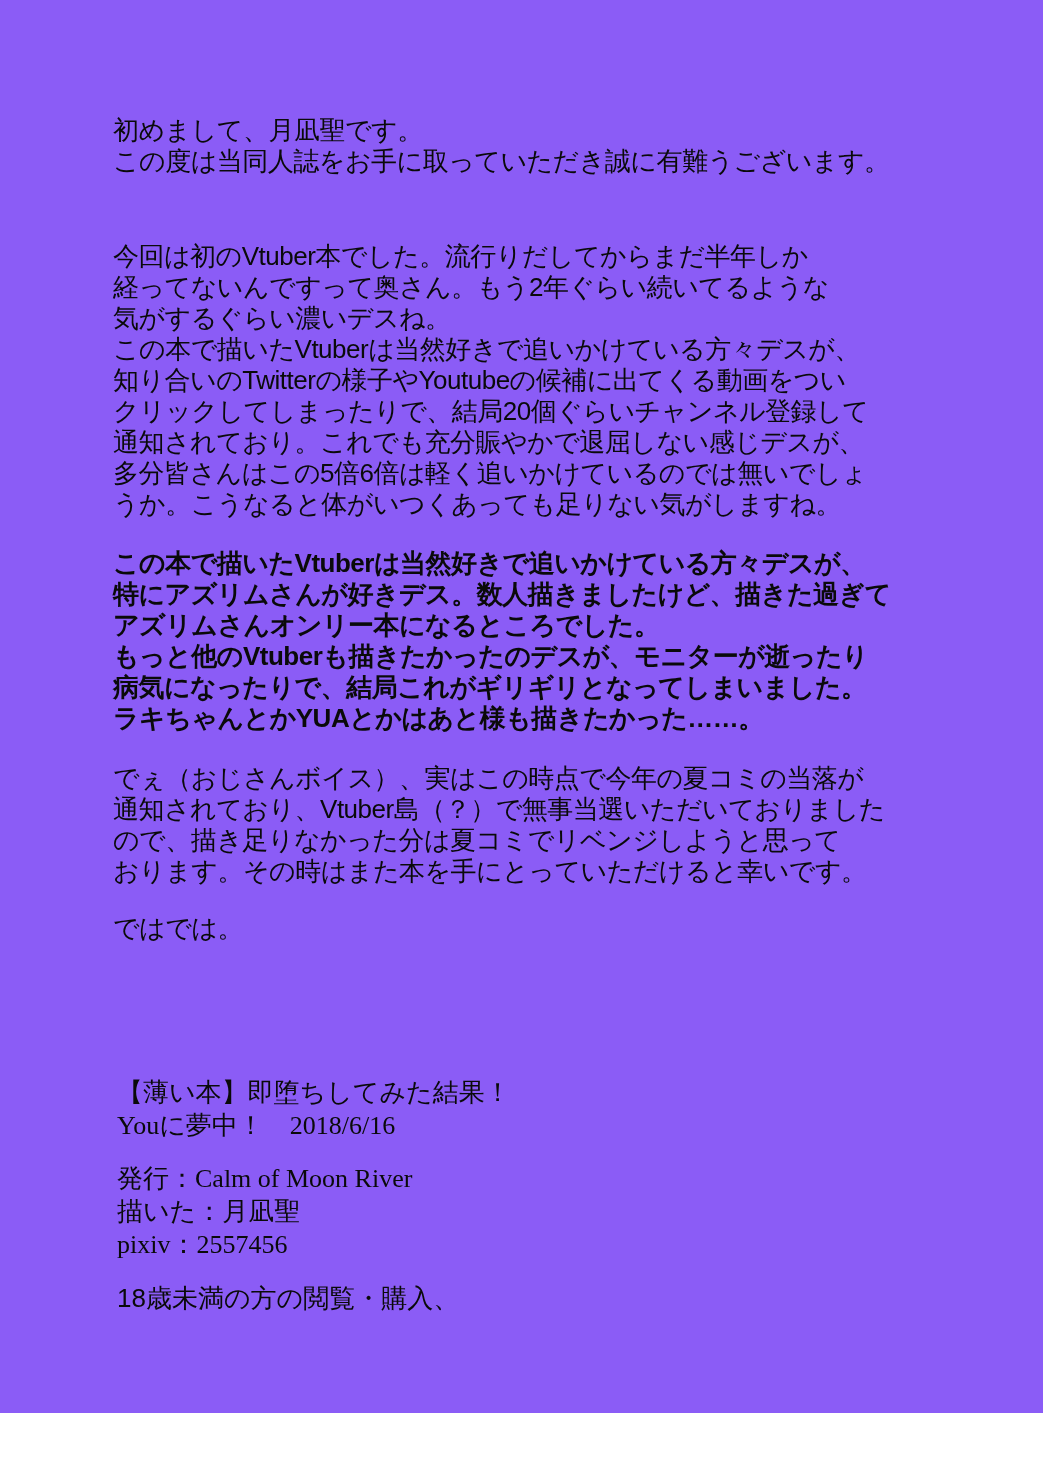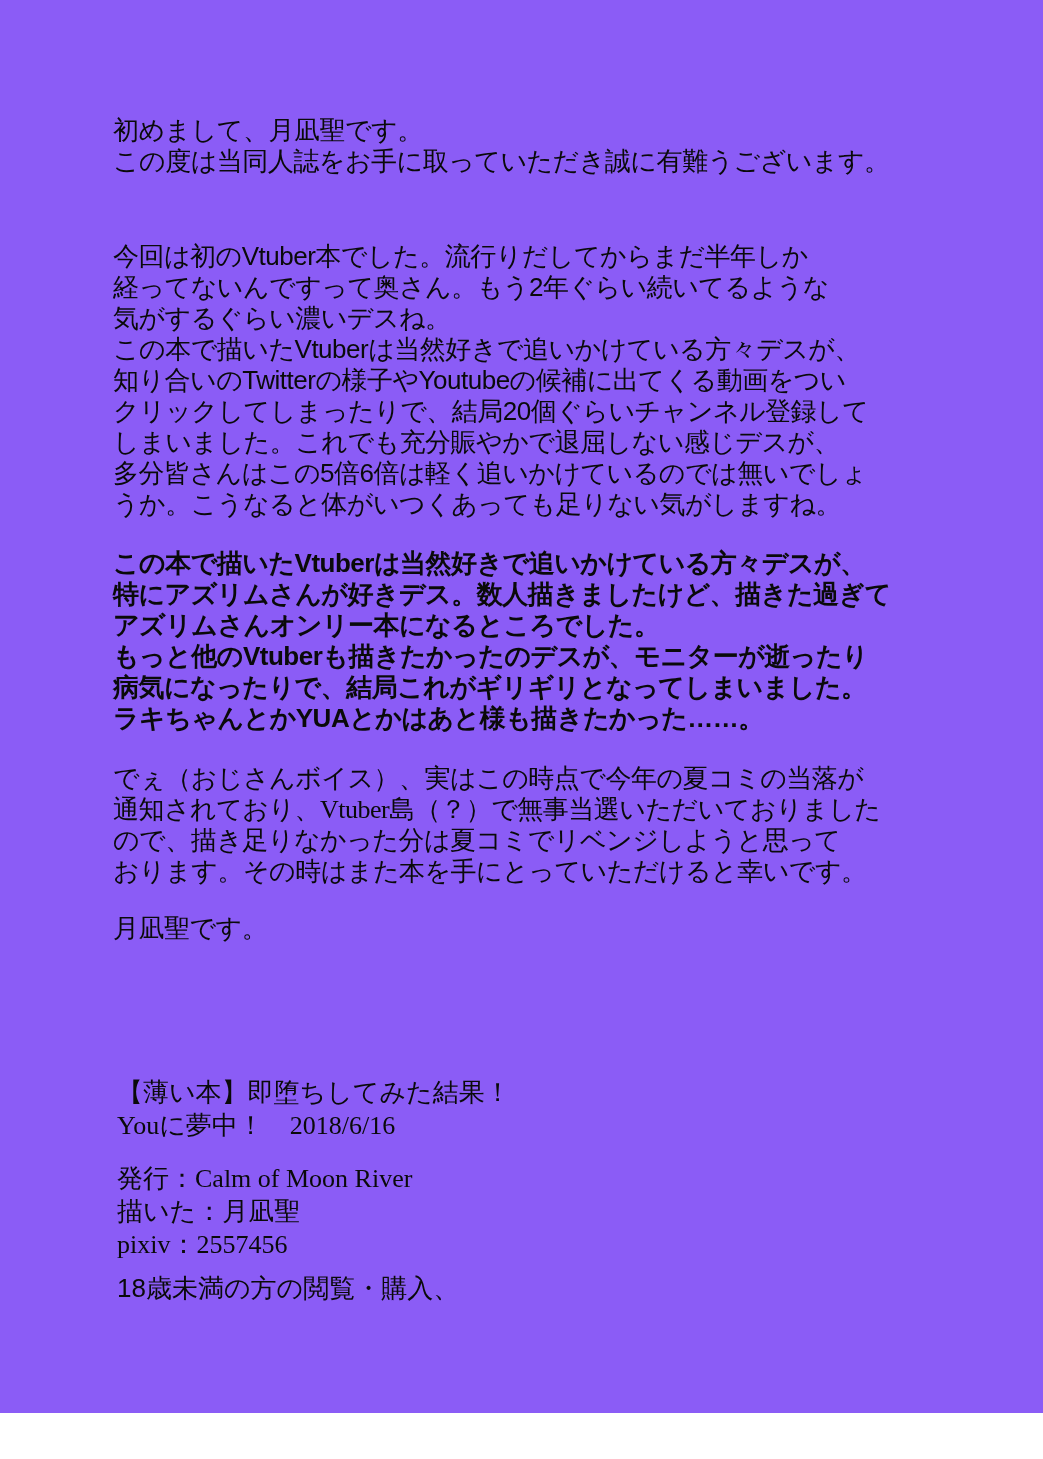"しまいました。これでも充分賑やかで退屈しない感じデスが、" span.line { text: しまいました -> 通知されており }
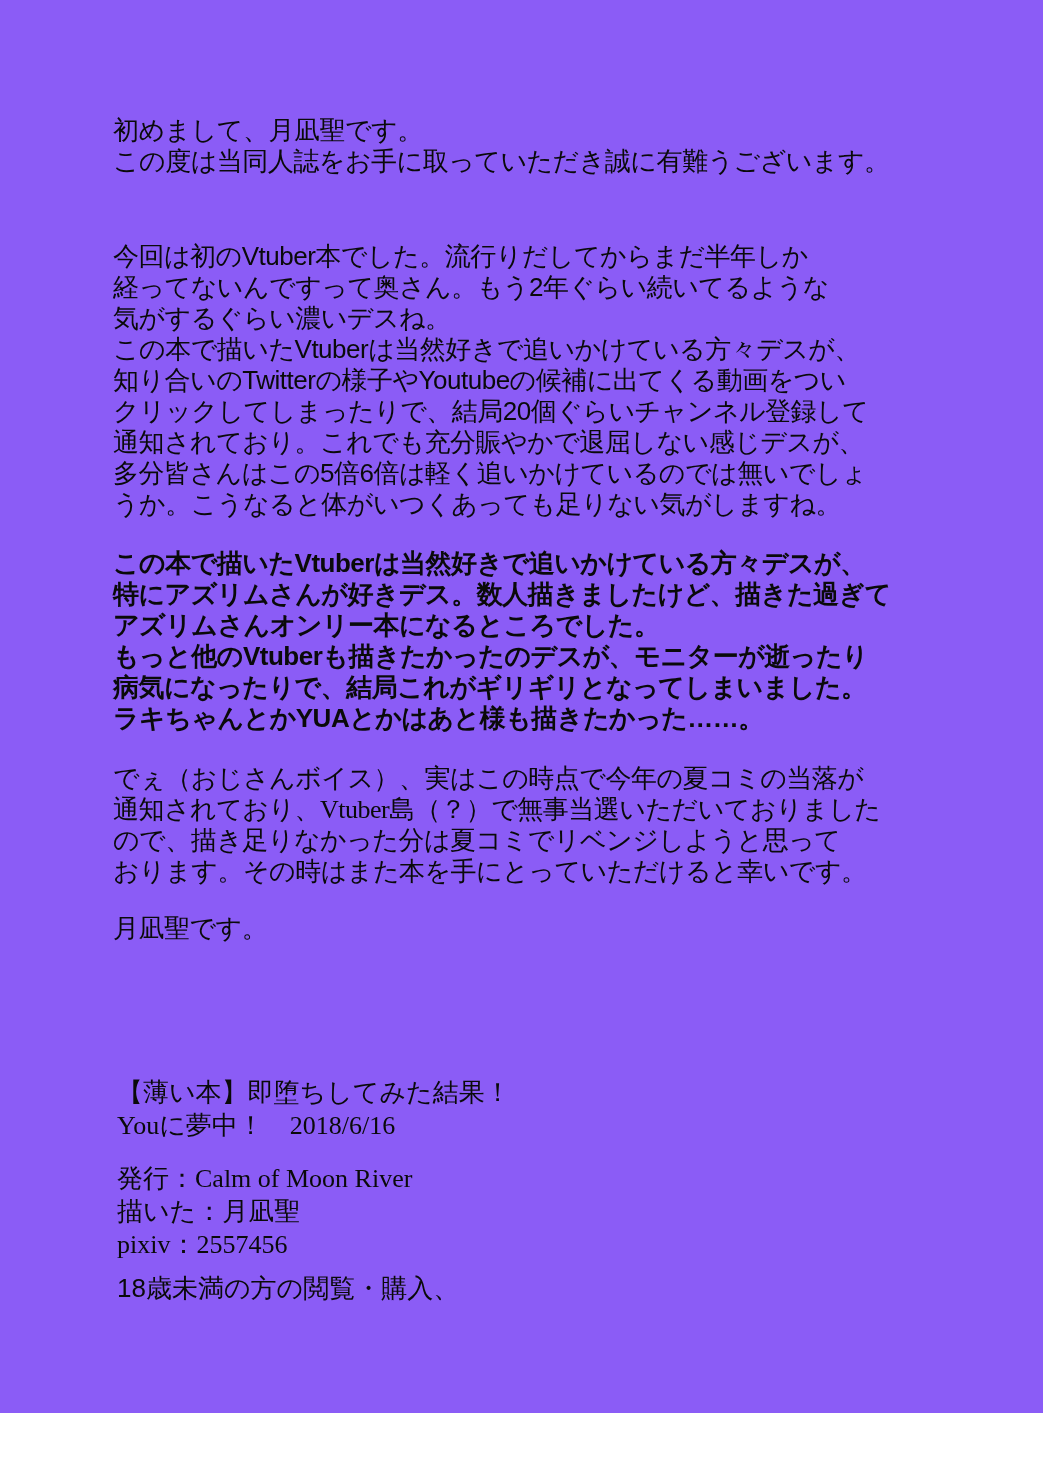"でぇ（おじさんボイス）、実はこの時点で今年の夏コミの当落が" .block-paragraph3 { font-family: Liberation Serif, serif -> none }
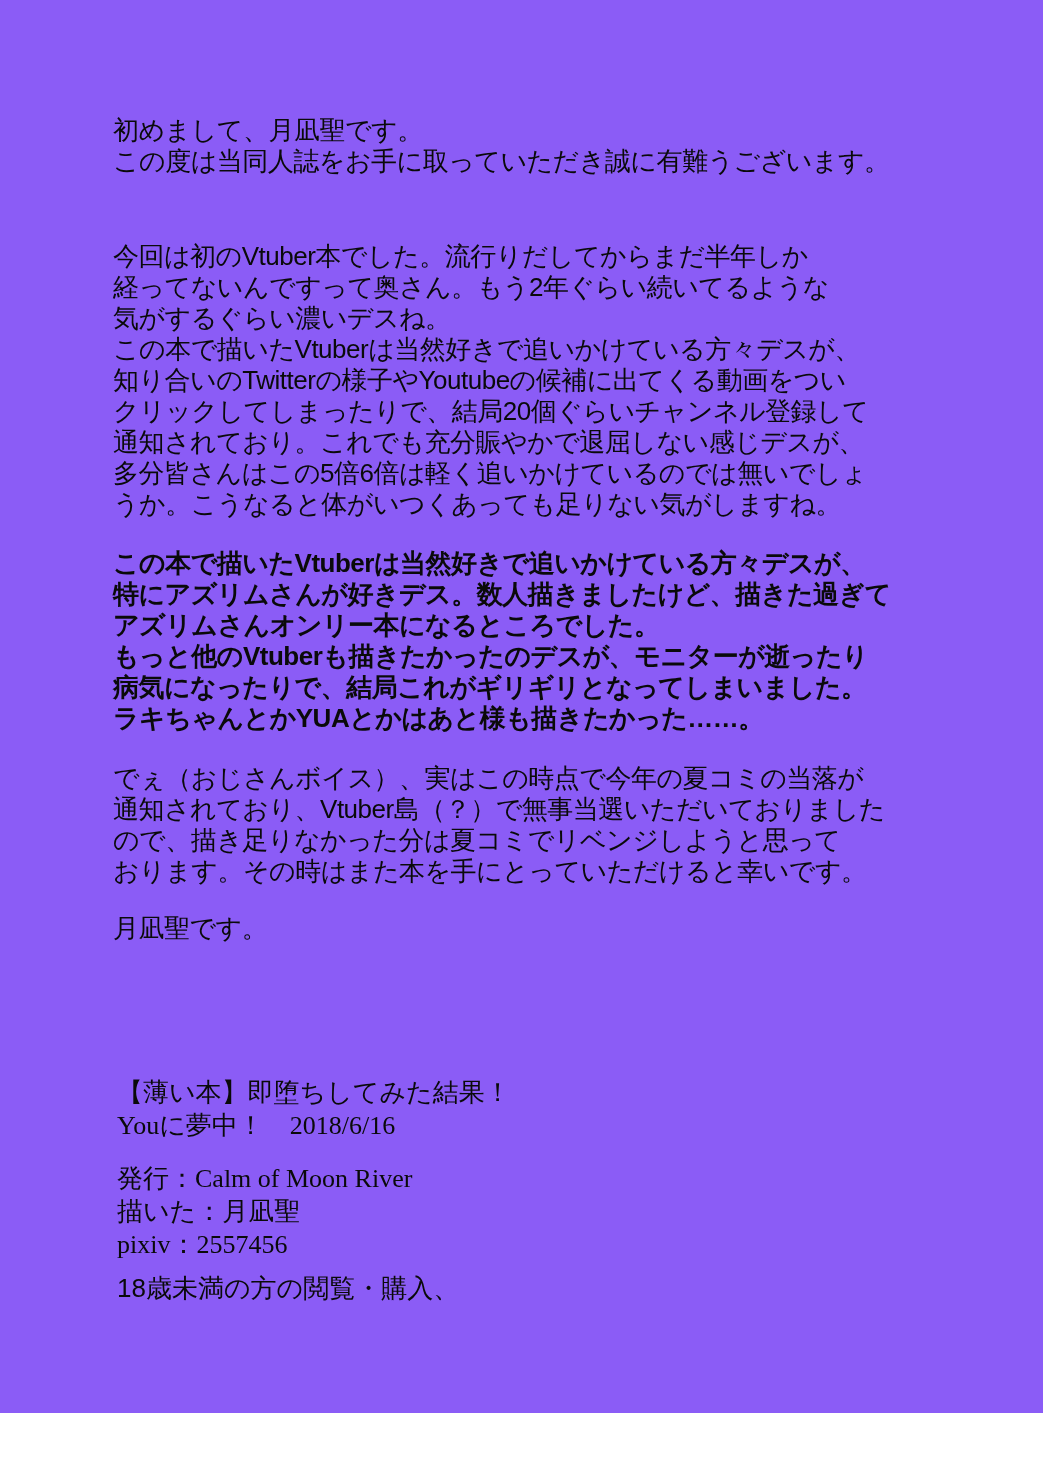"月凪聖です。" span.line { text: 月凪聖です -> ではでは }
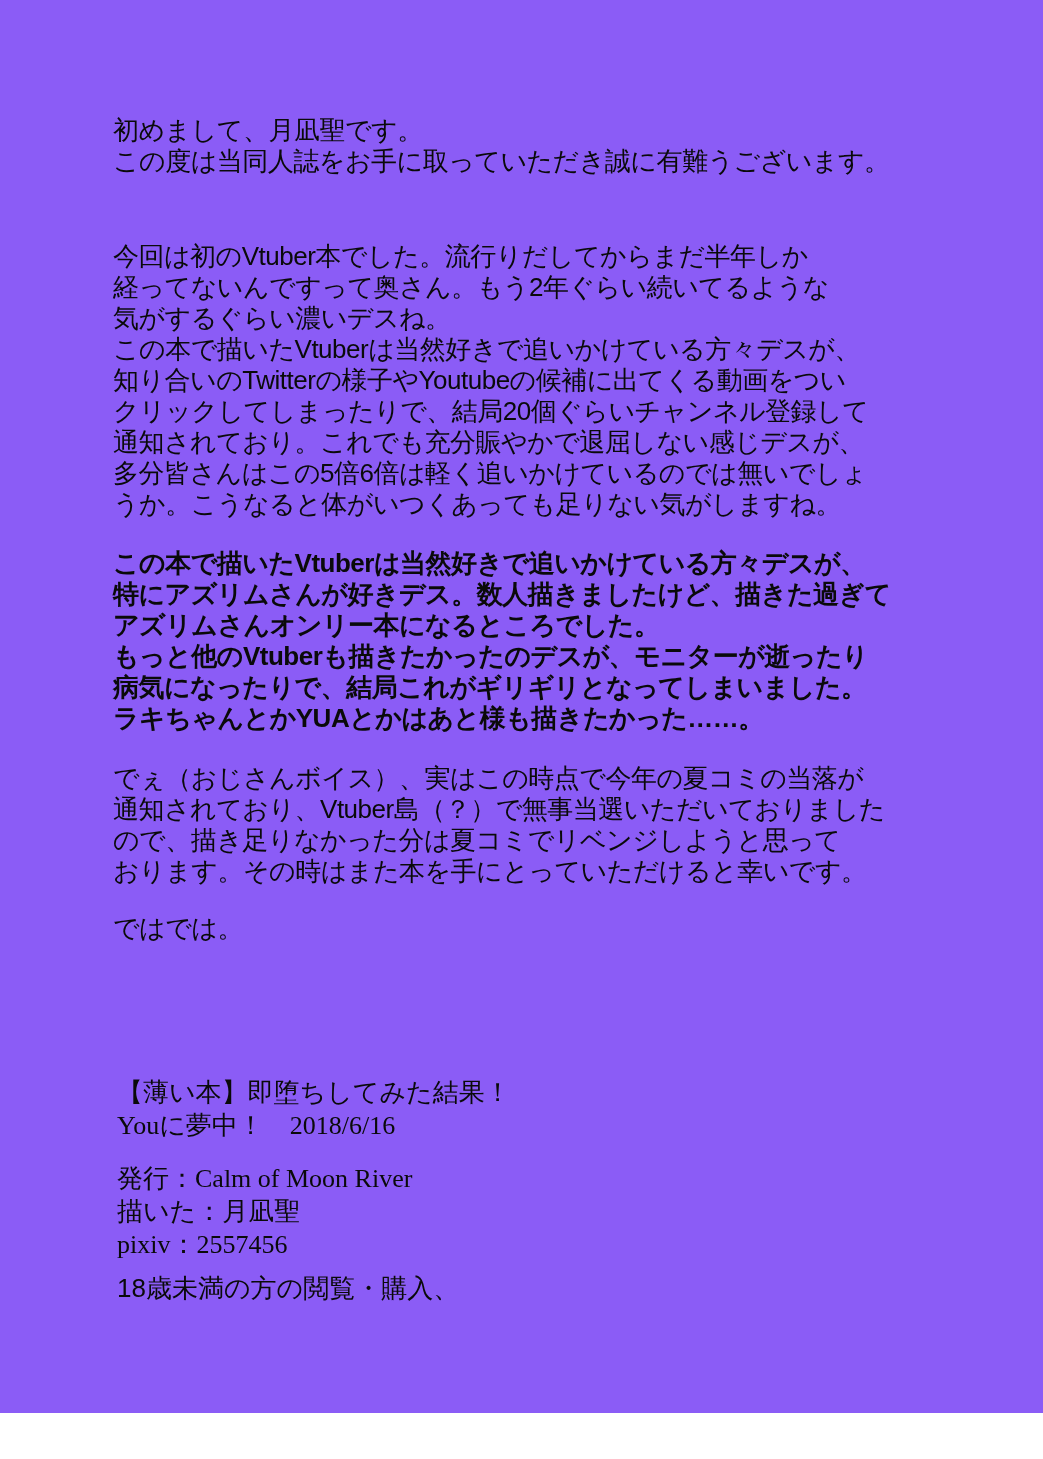"発行：Calm of Moon River" .block-credits { margin-bottom: 11px -> 21px }
